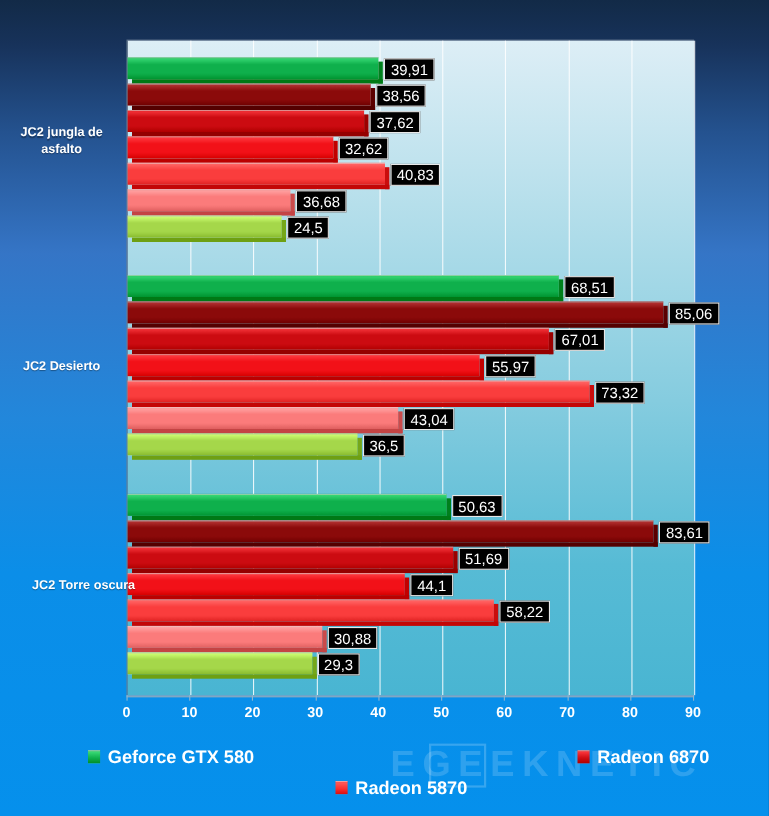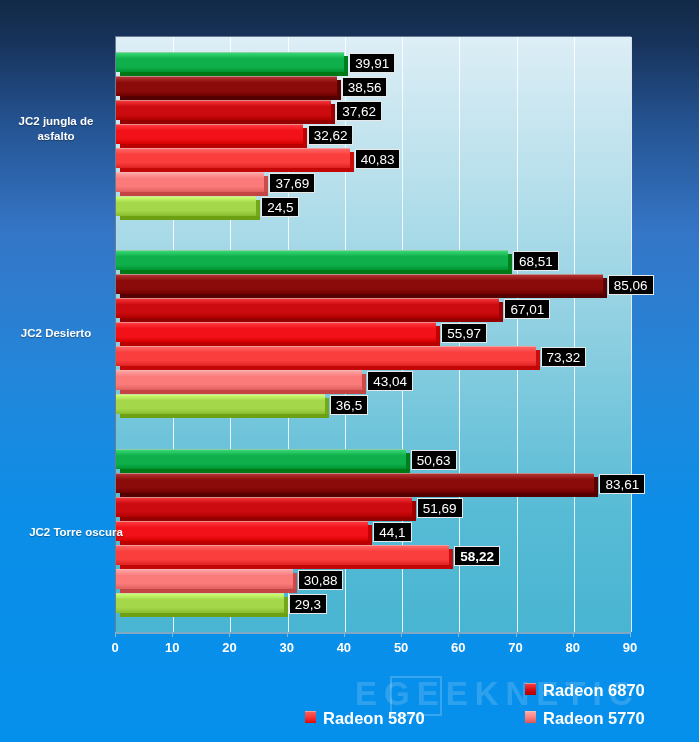"37,69" div.data-label { text: 37,69 -> 36,68 }
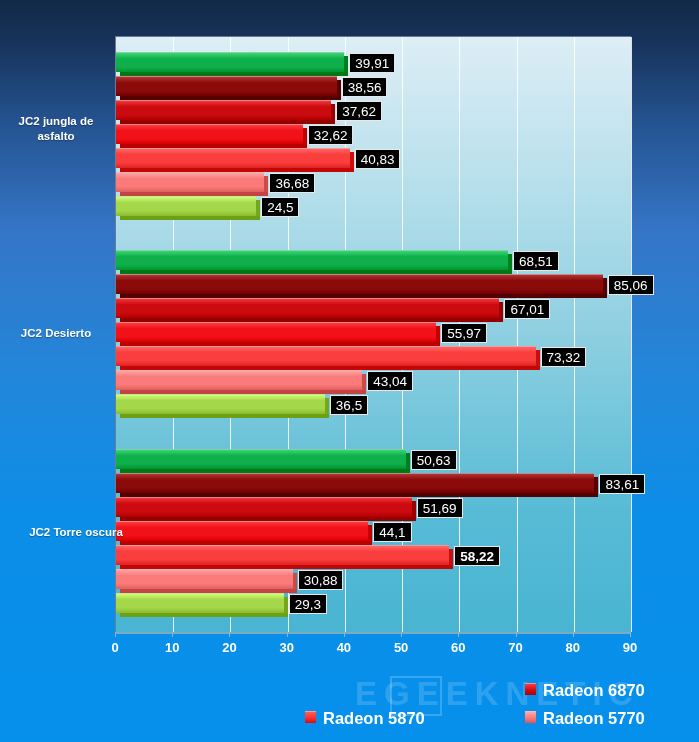"58,22" div.data-label { font-weight: bold -> none }
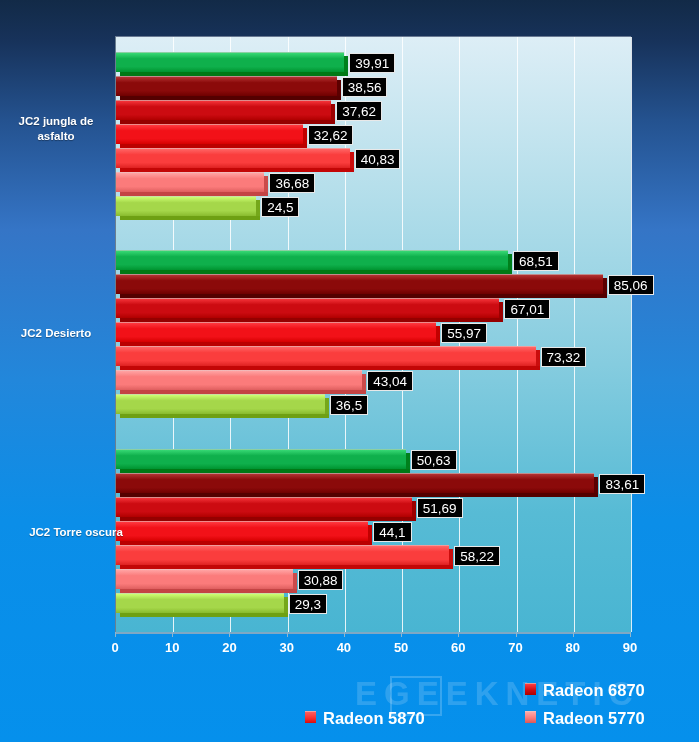"Geforce GTX 580" div.legend-item { html: none -> <div><span></span><span>Geforce GTX 580</span></div> }
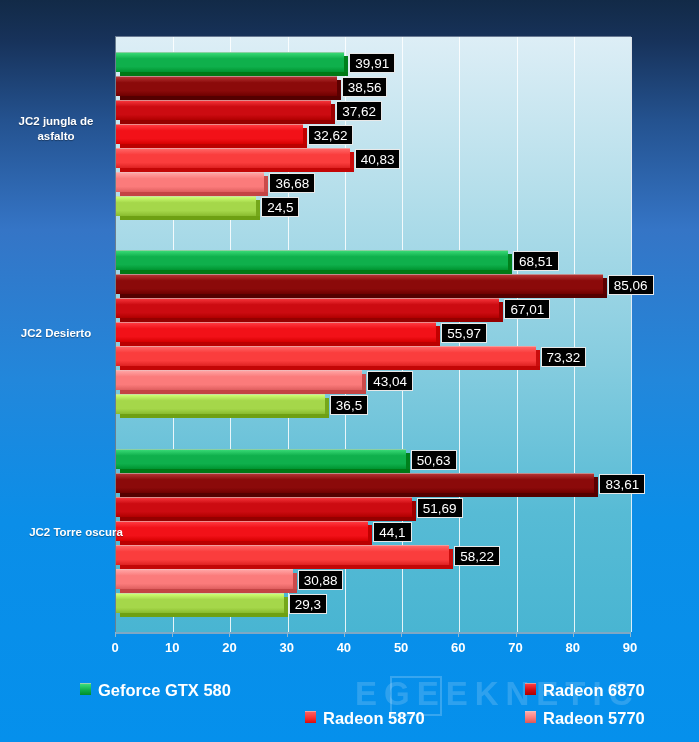"Radeon 5770" div.legend-item { html: <div><span></span><span>Radeon 5770</span></div> -> none }
